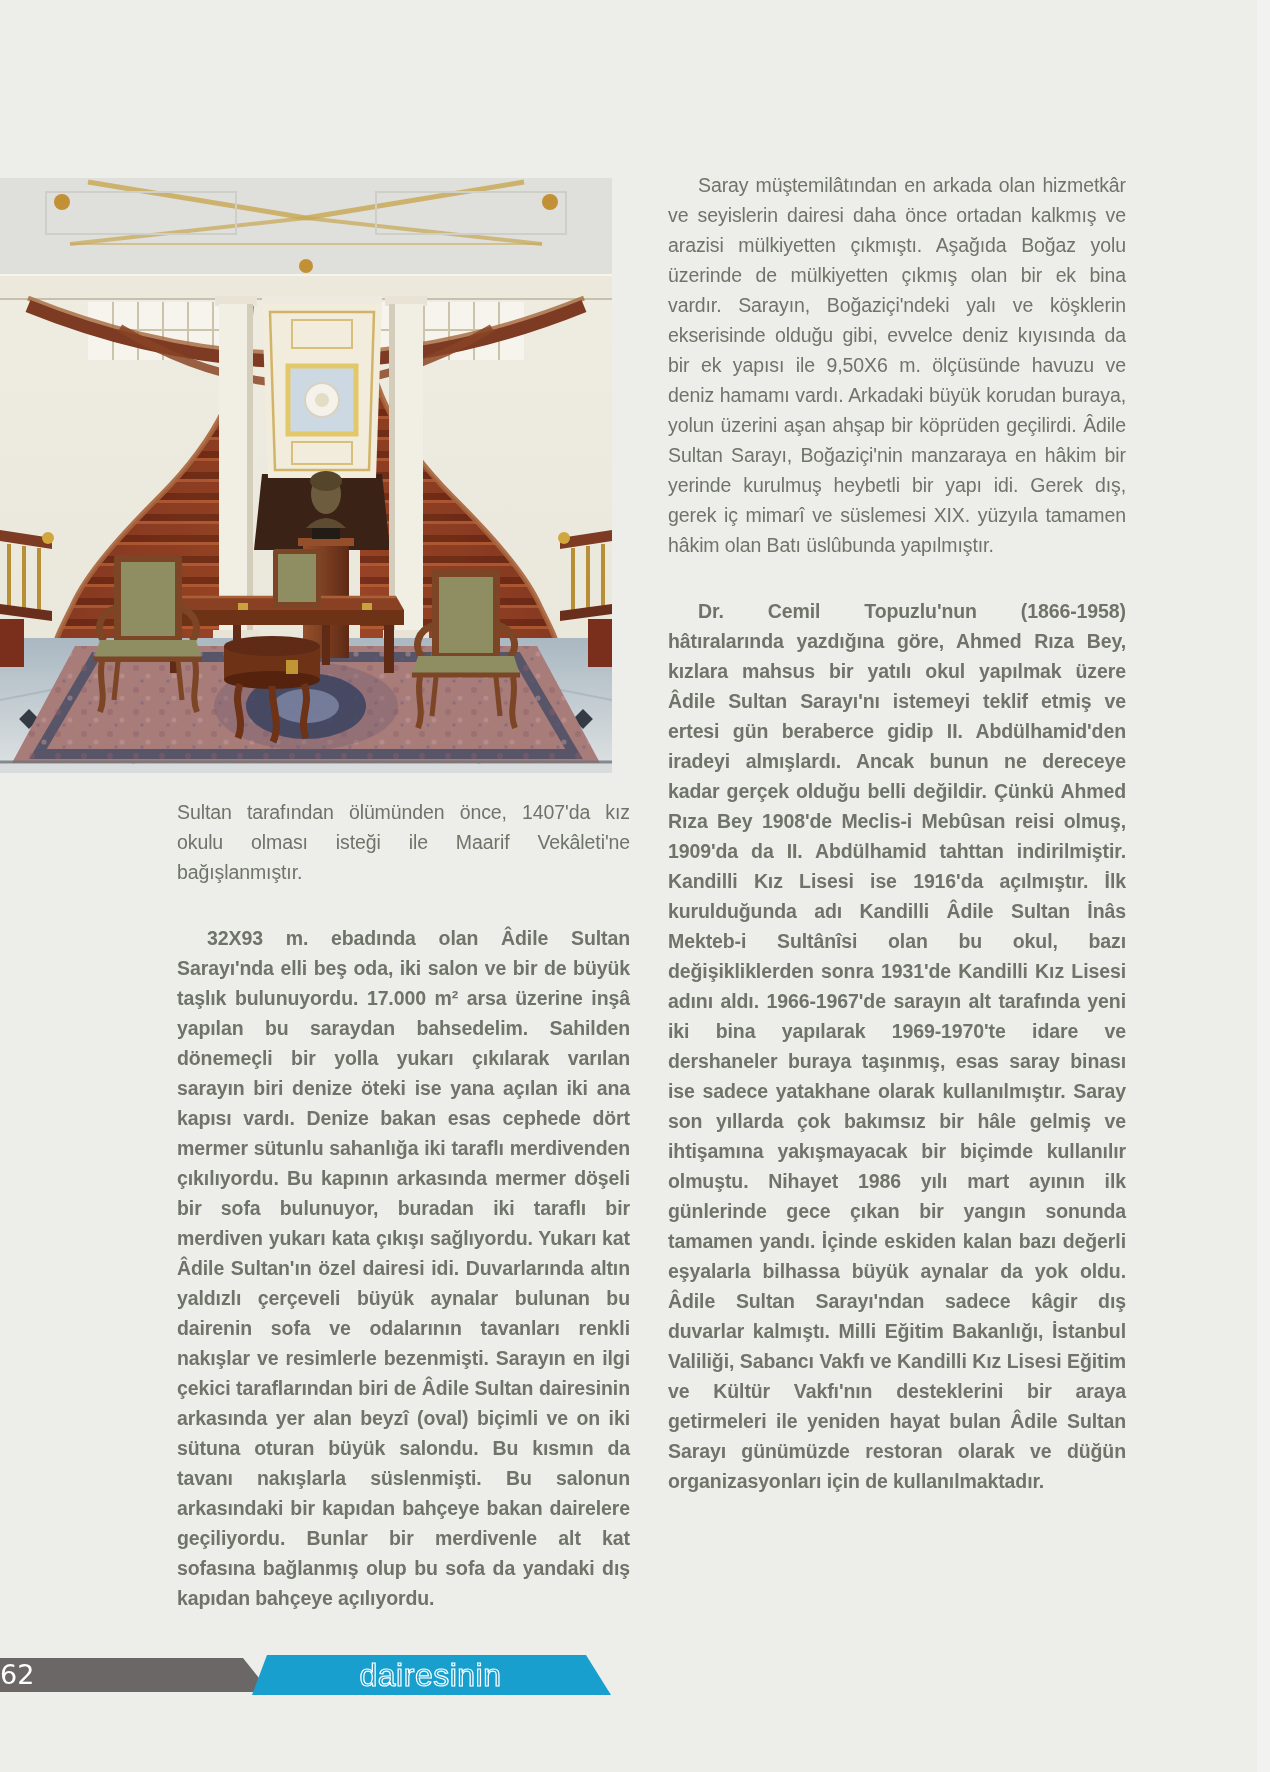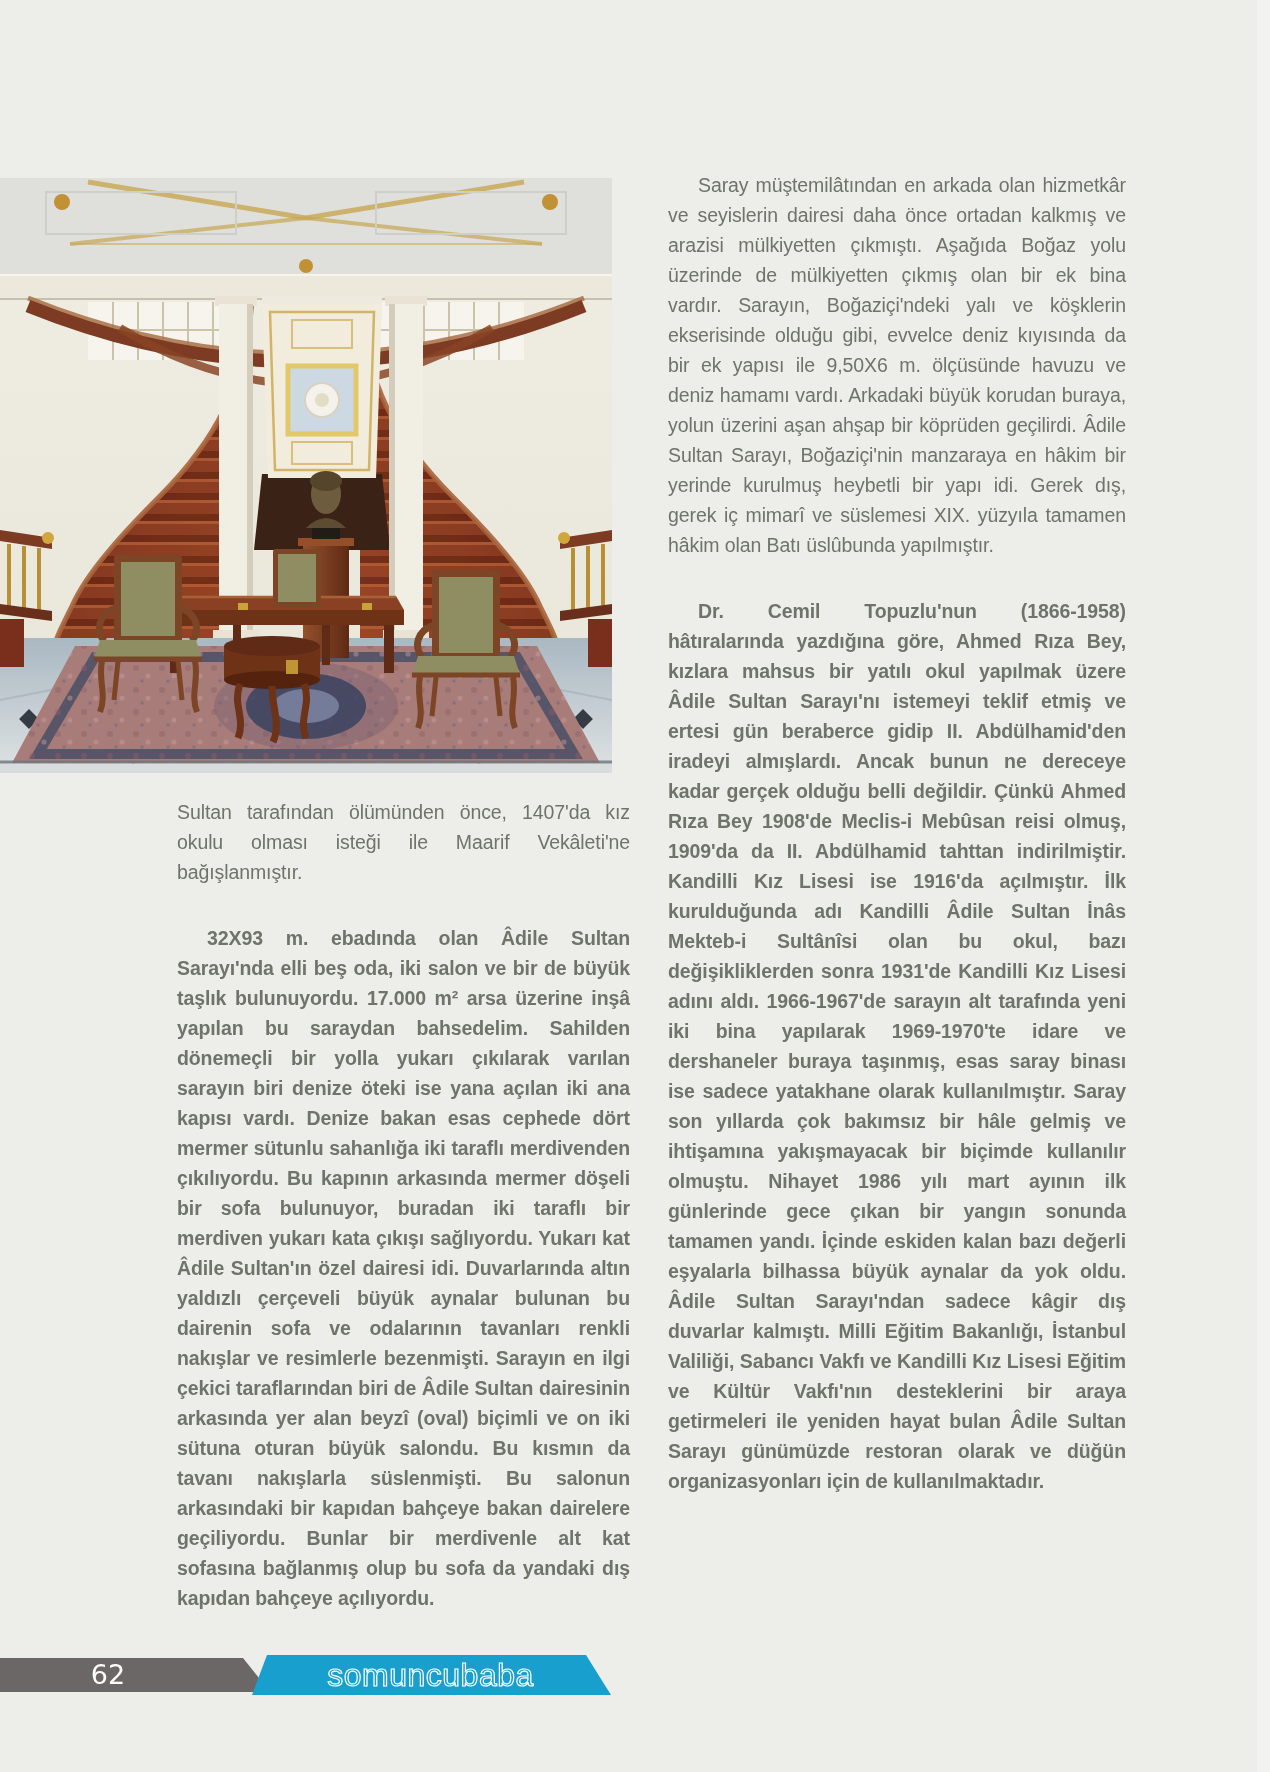"62" .pageno-band { text-align: center -> left }
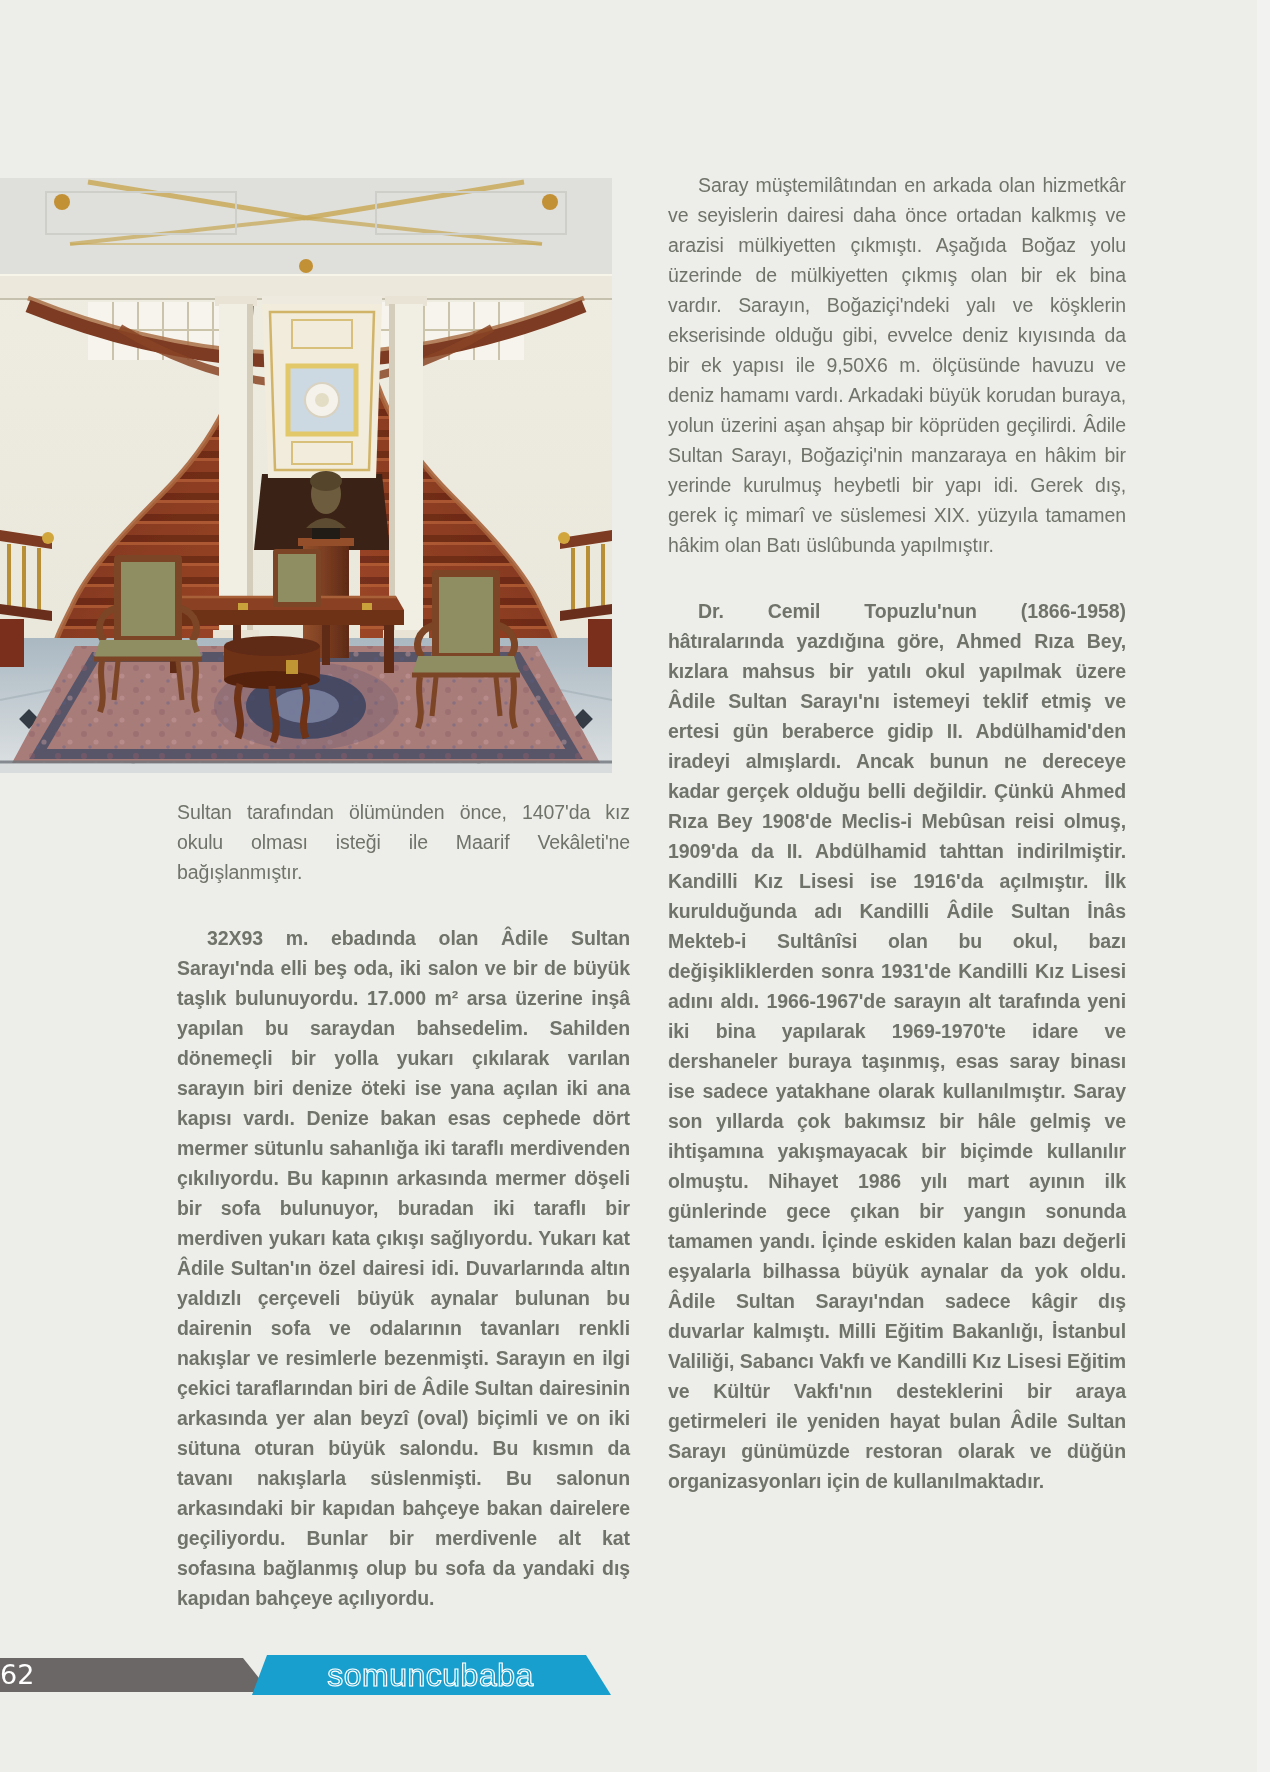"somuncubaba" span { text: somuncubaba -> dairesinin }
